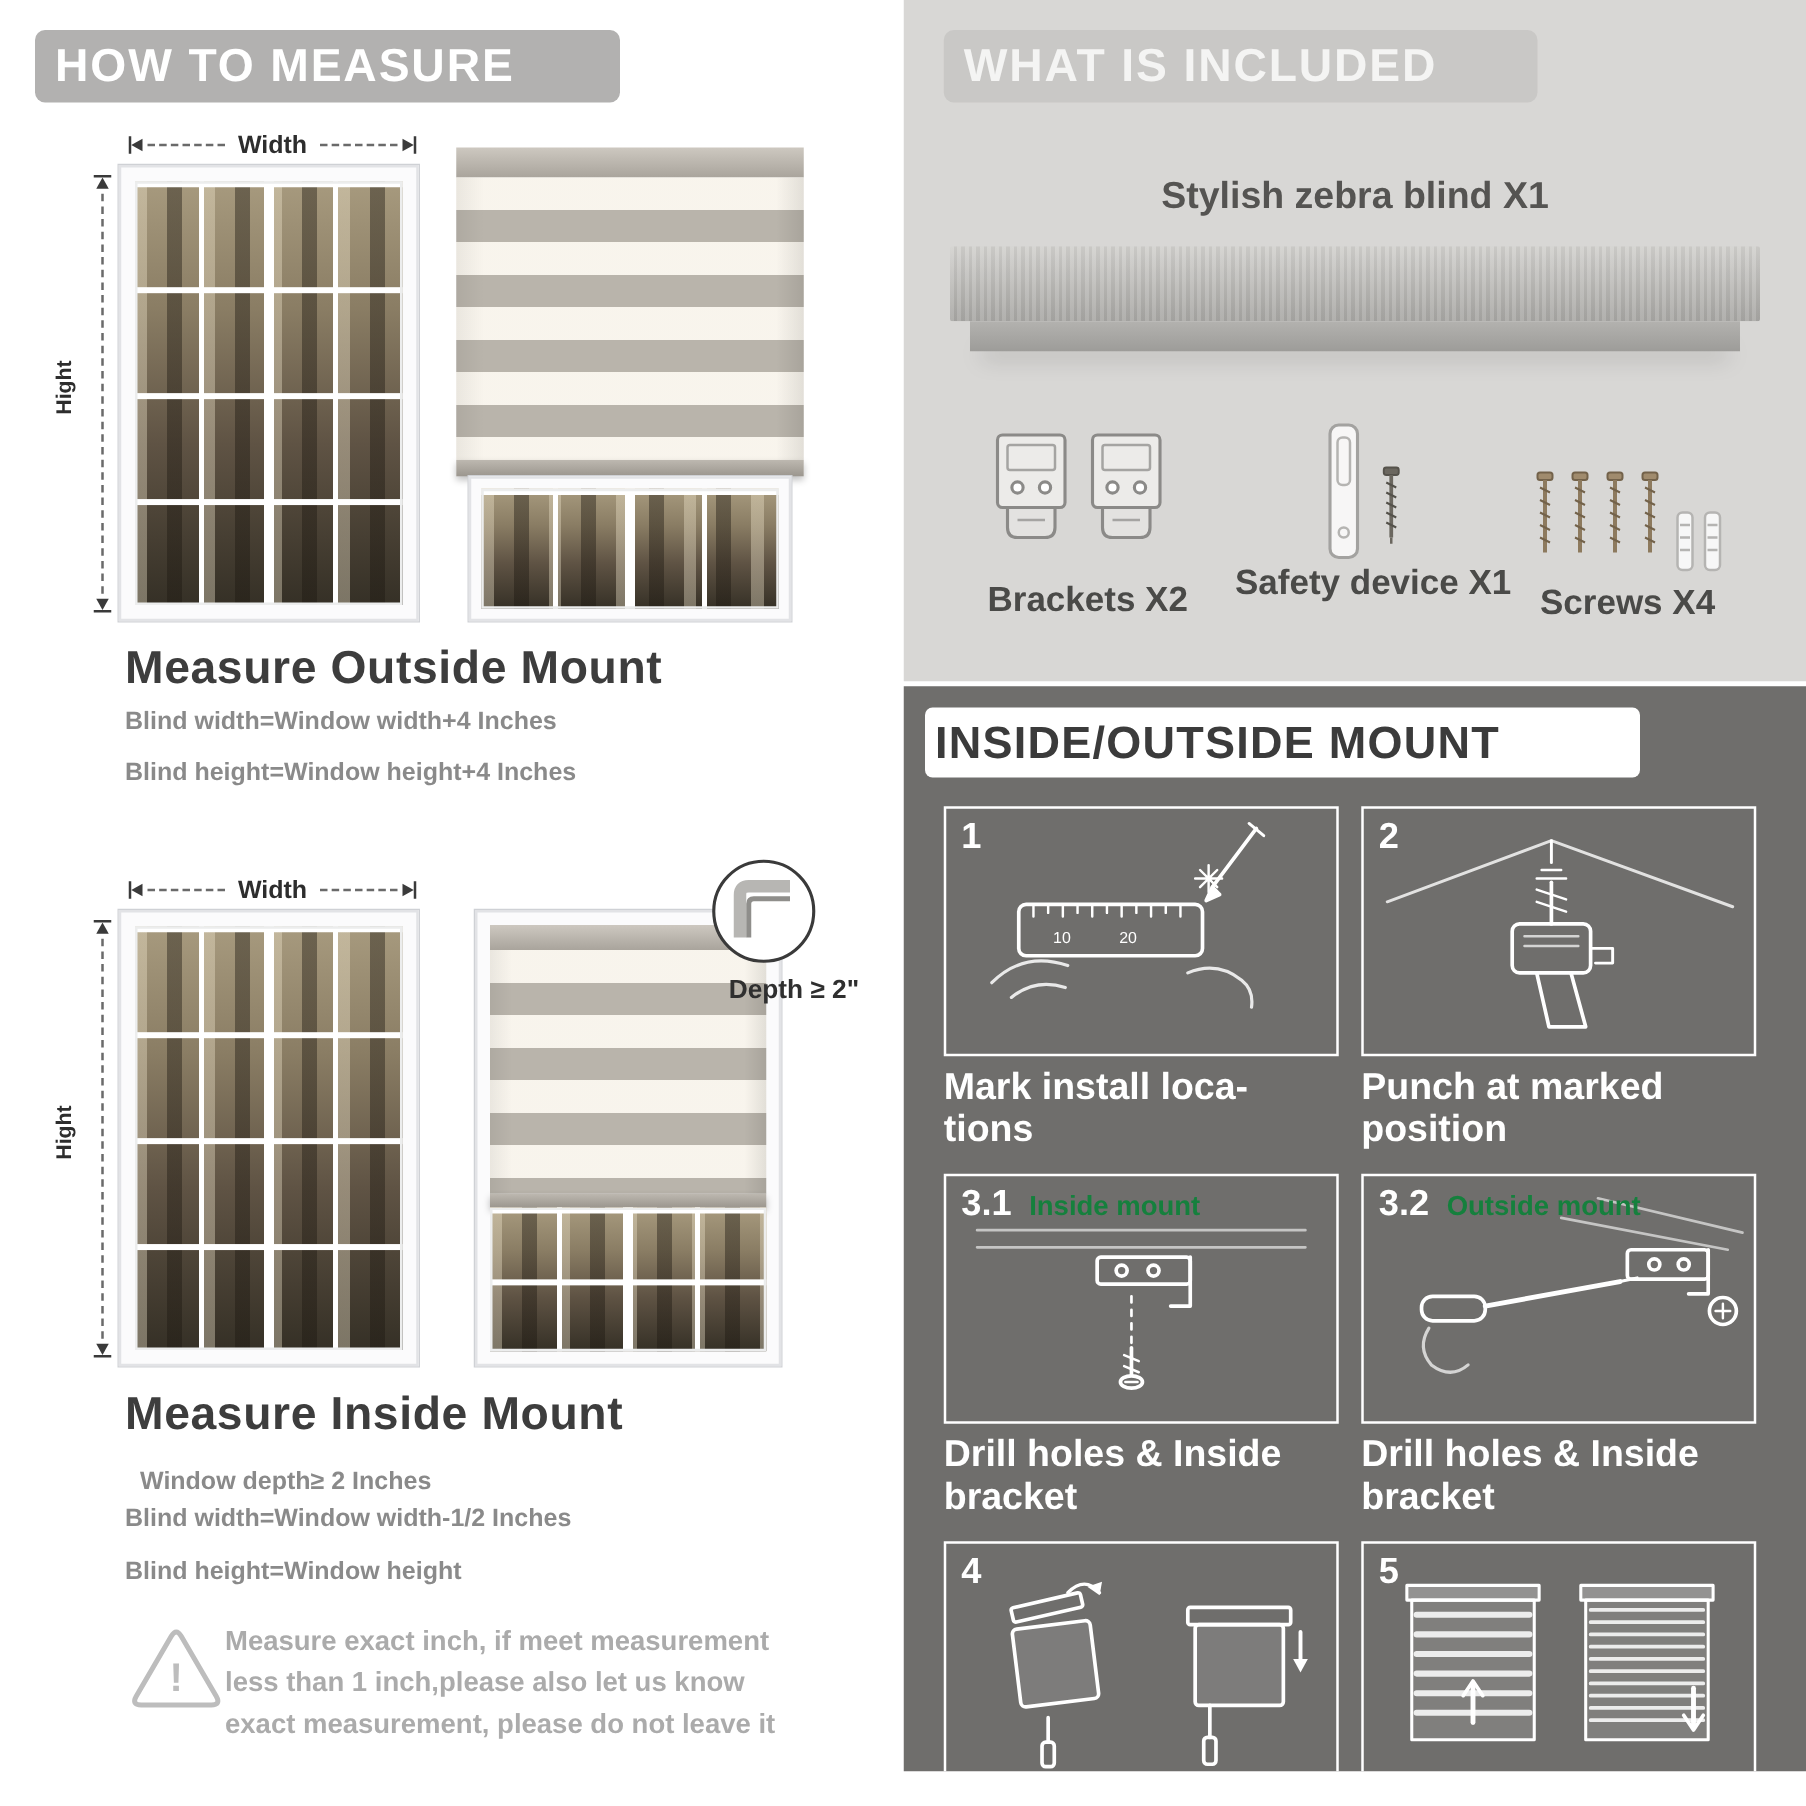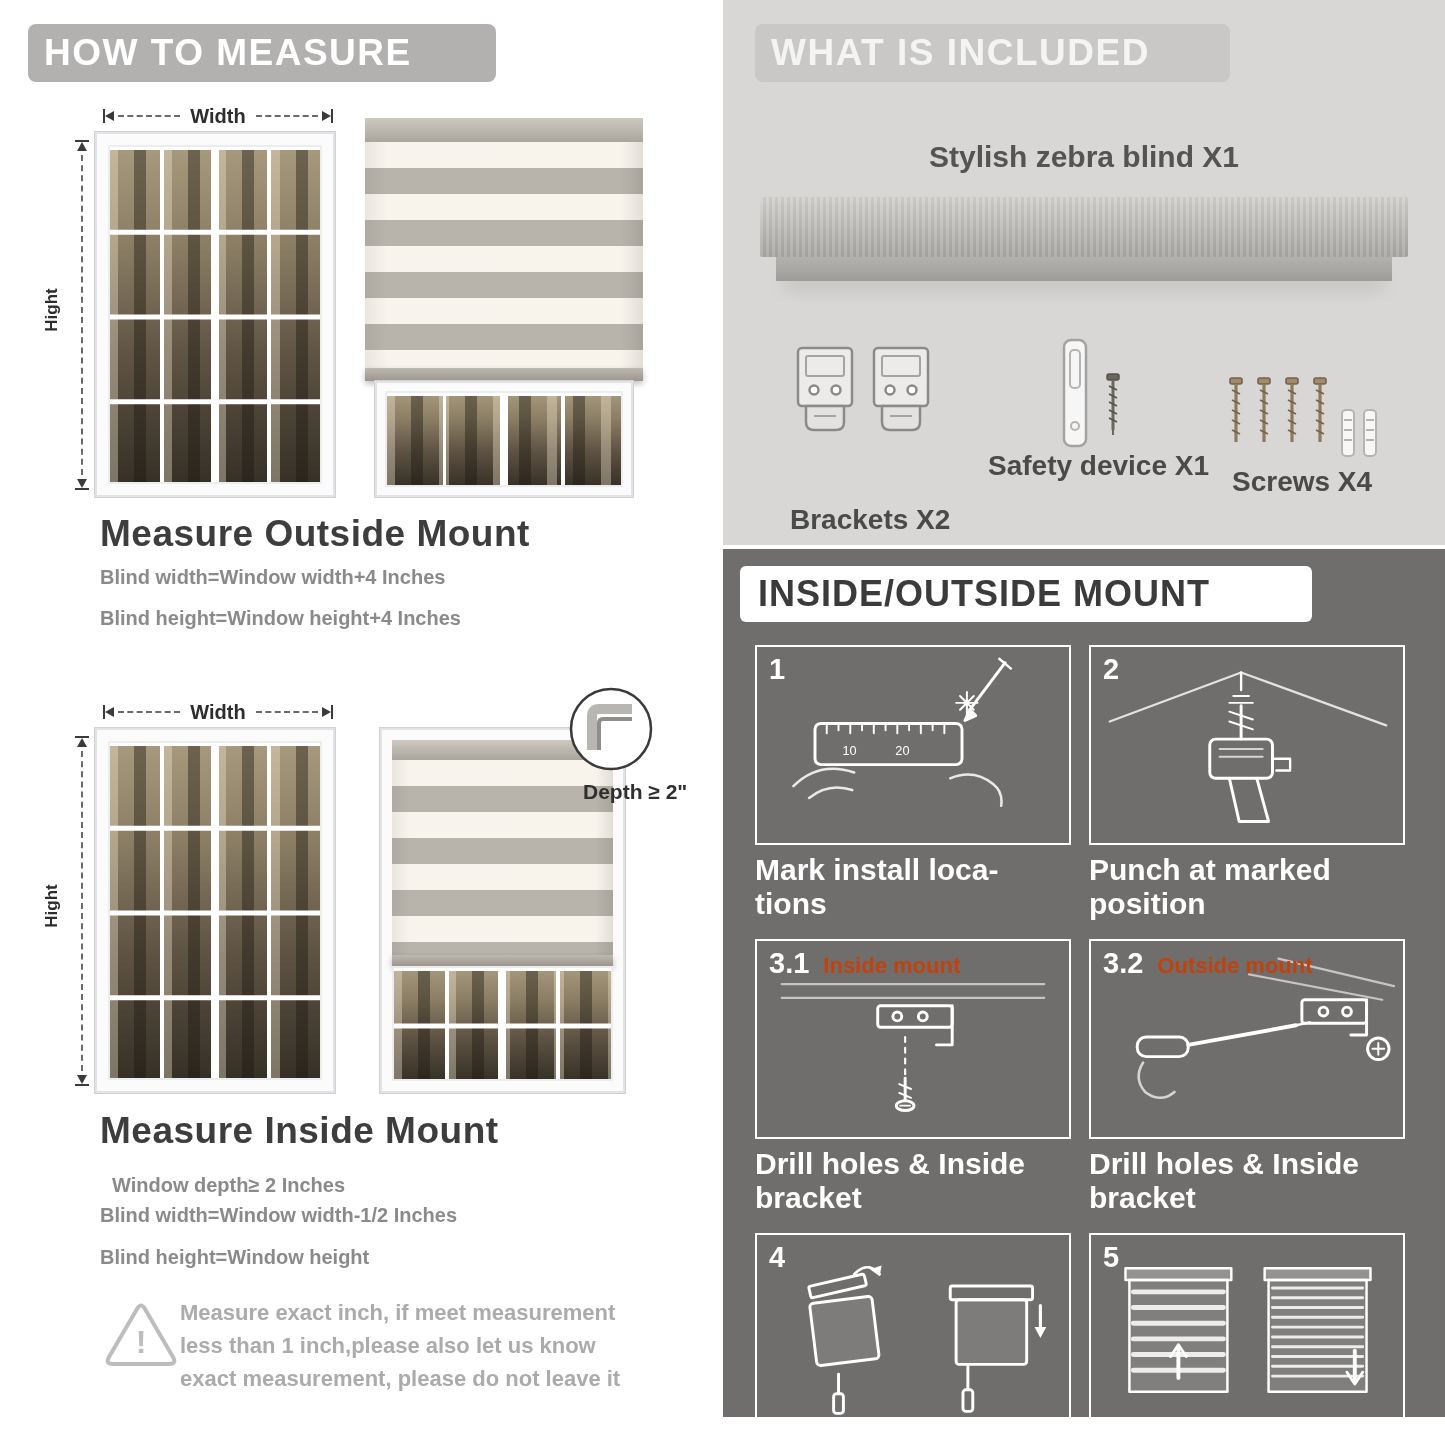"Brackets X2" div.abs { margin-top: 40px -> none }
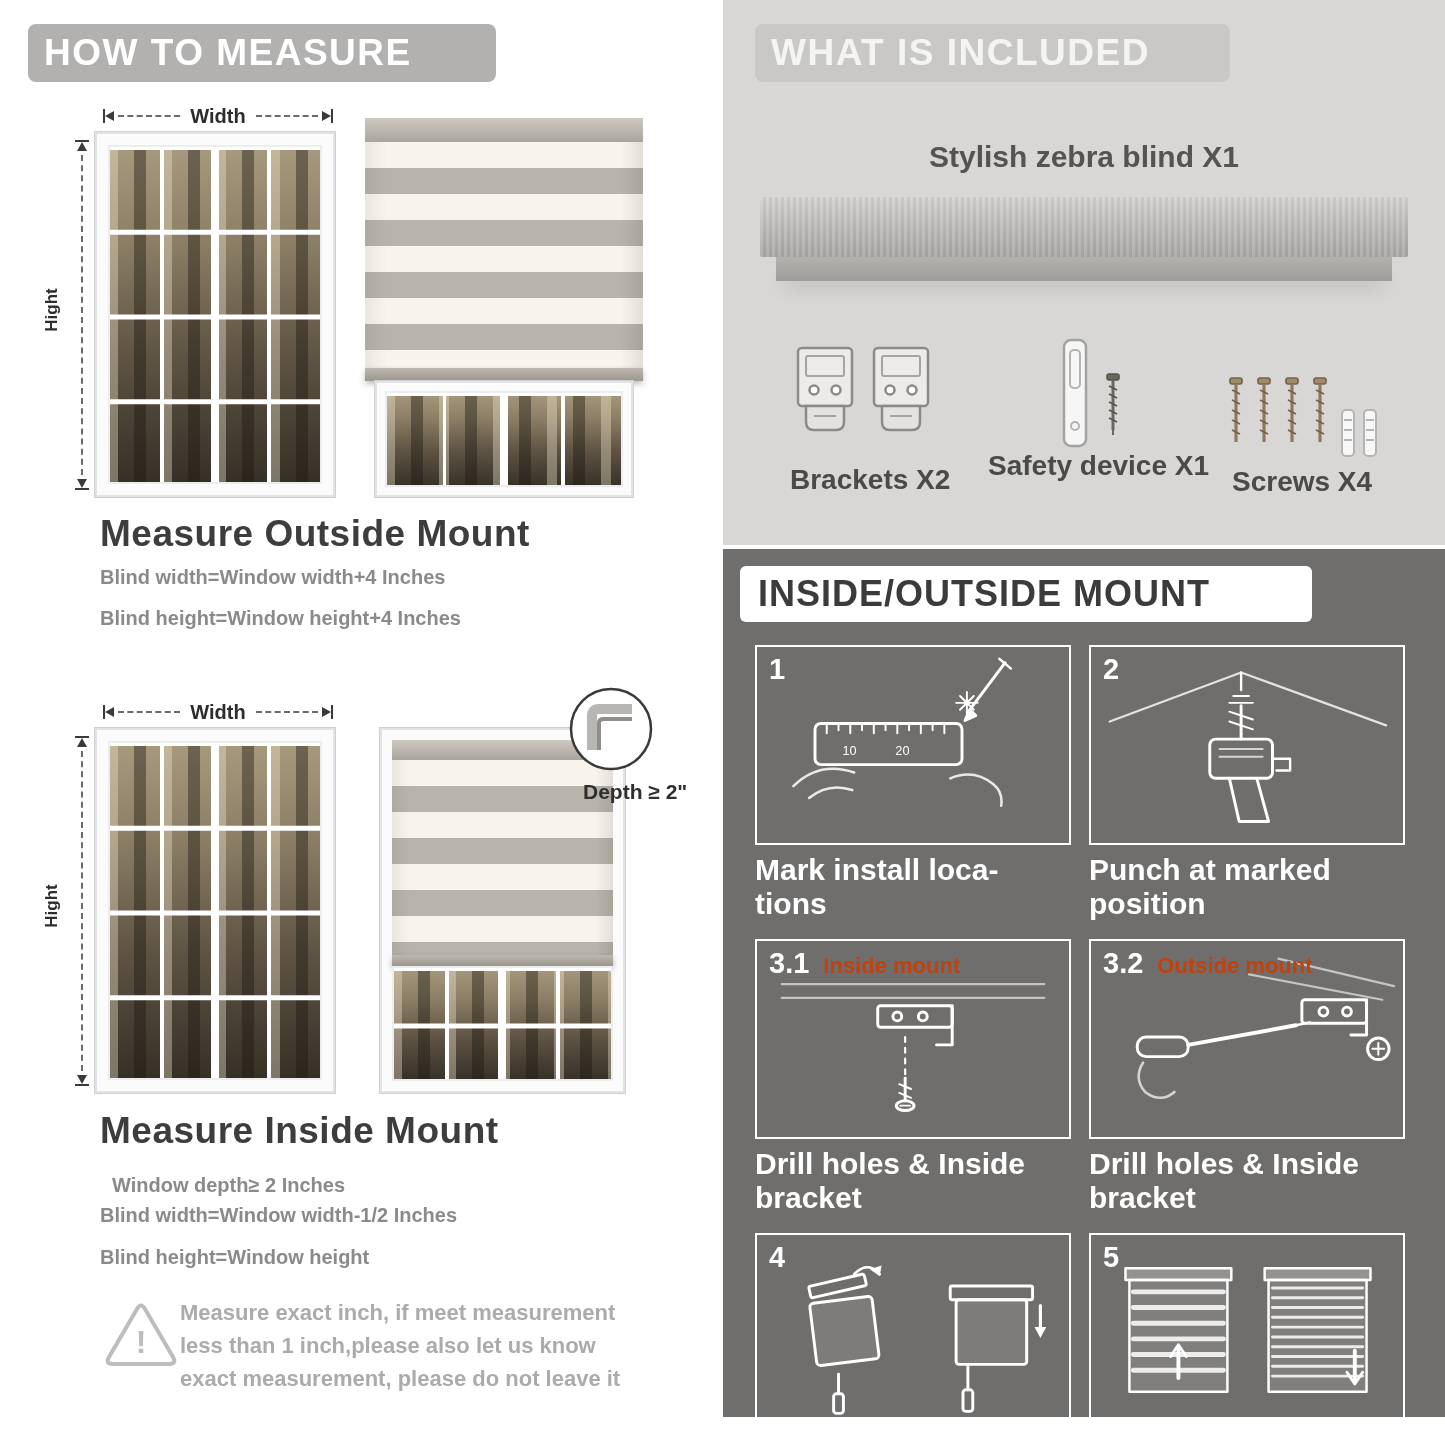"INSIDE/OUTSIDE MOUNT" .mount-header { padding-left: 18px -> 8px }
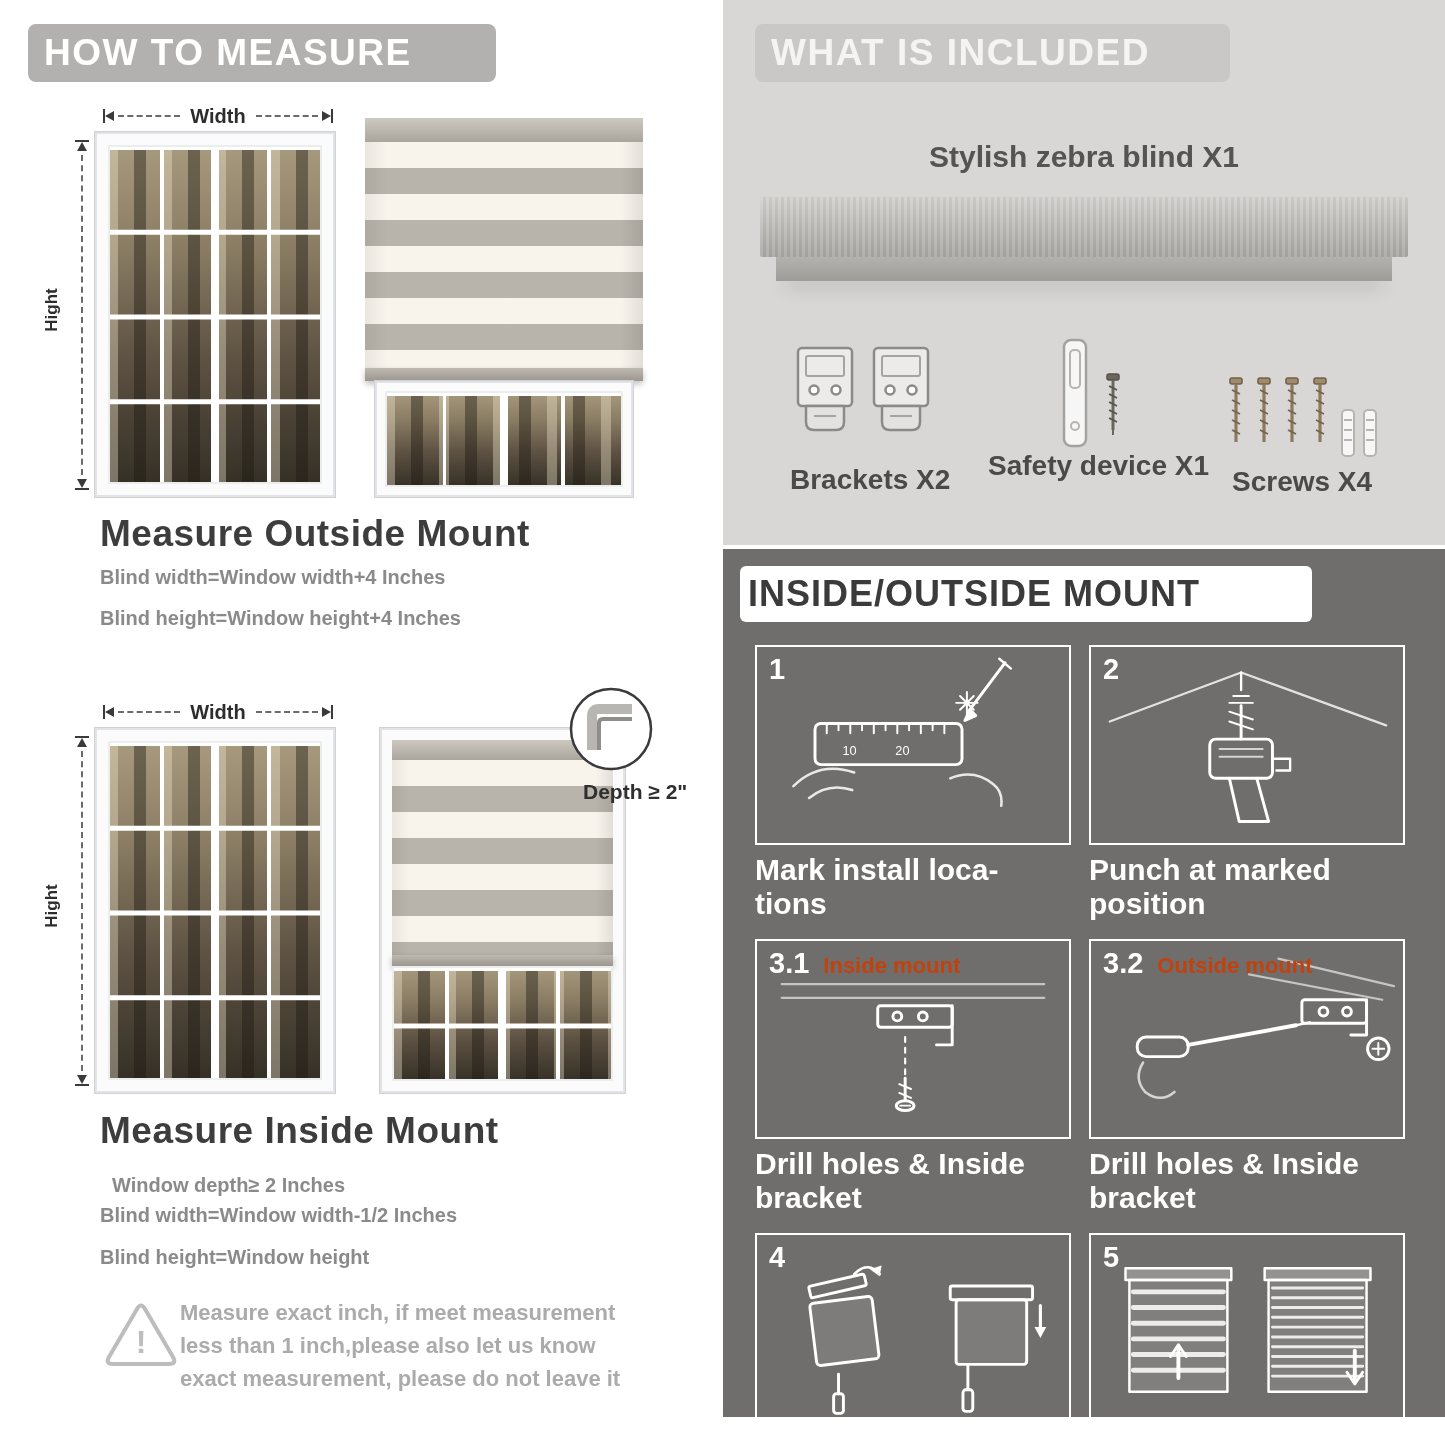"Inside mount" .step-title { color: #c2410c -> #15803d }
